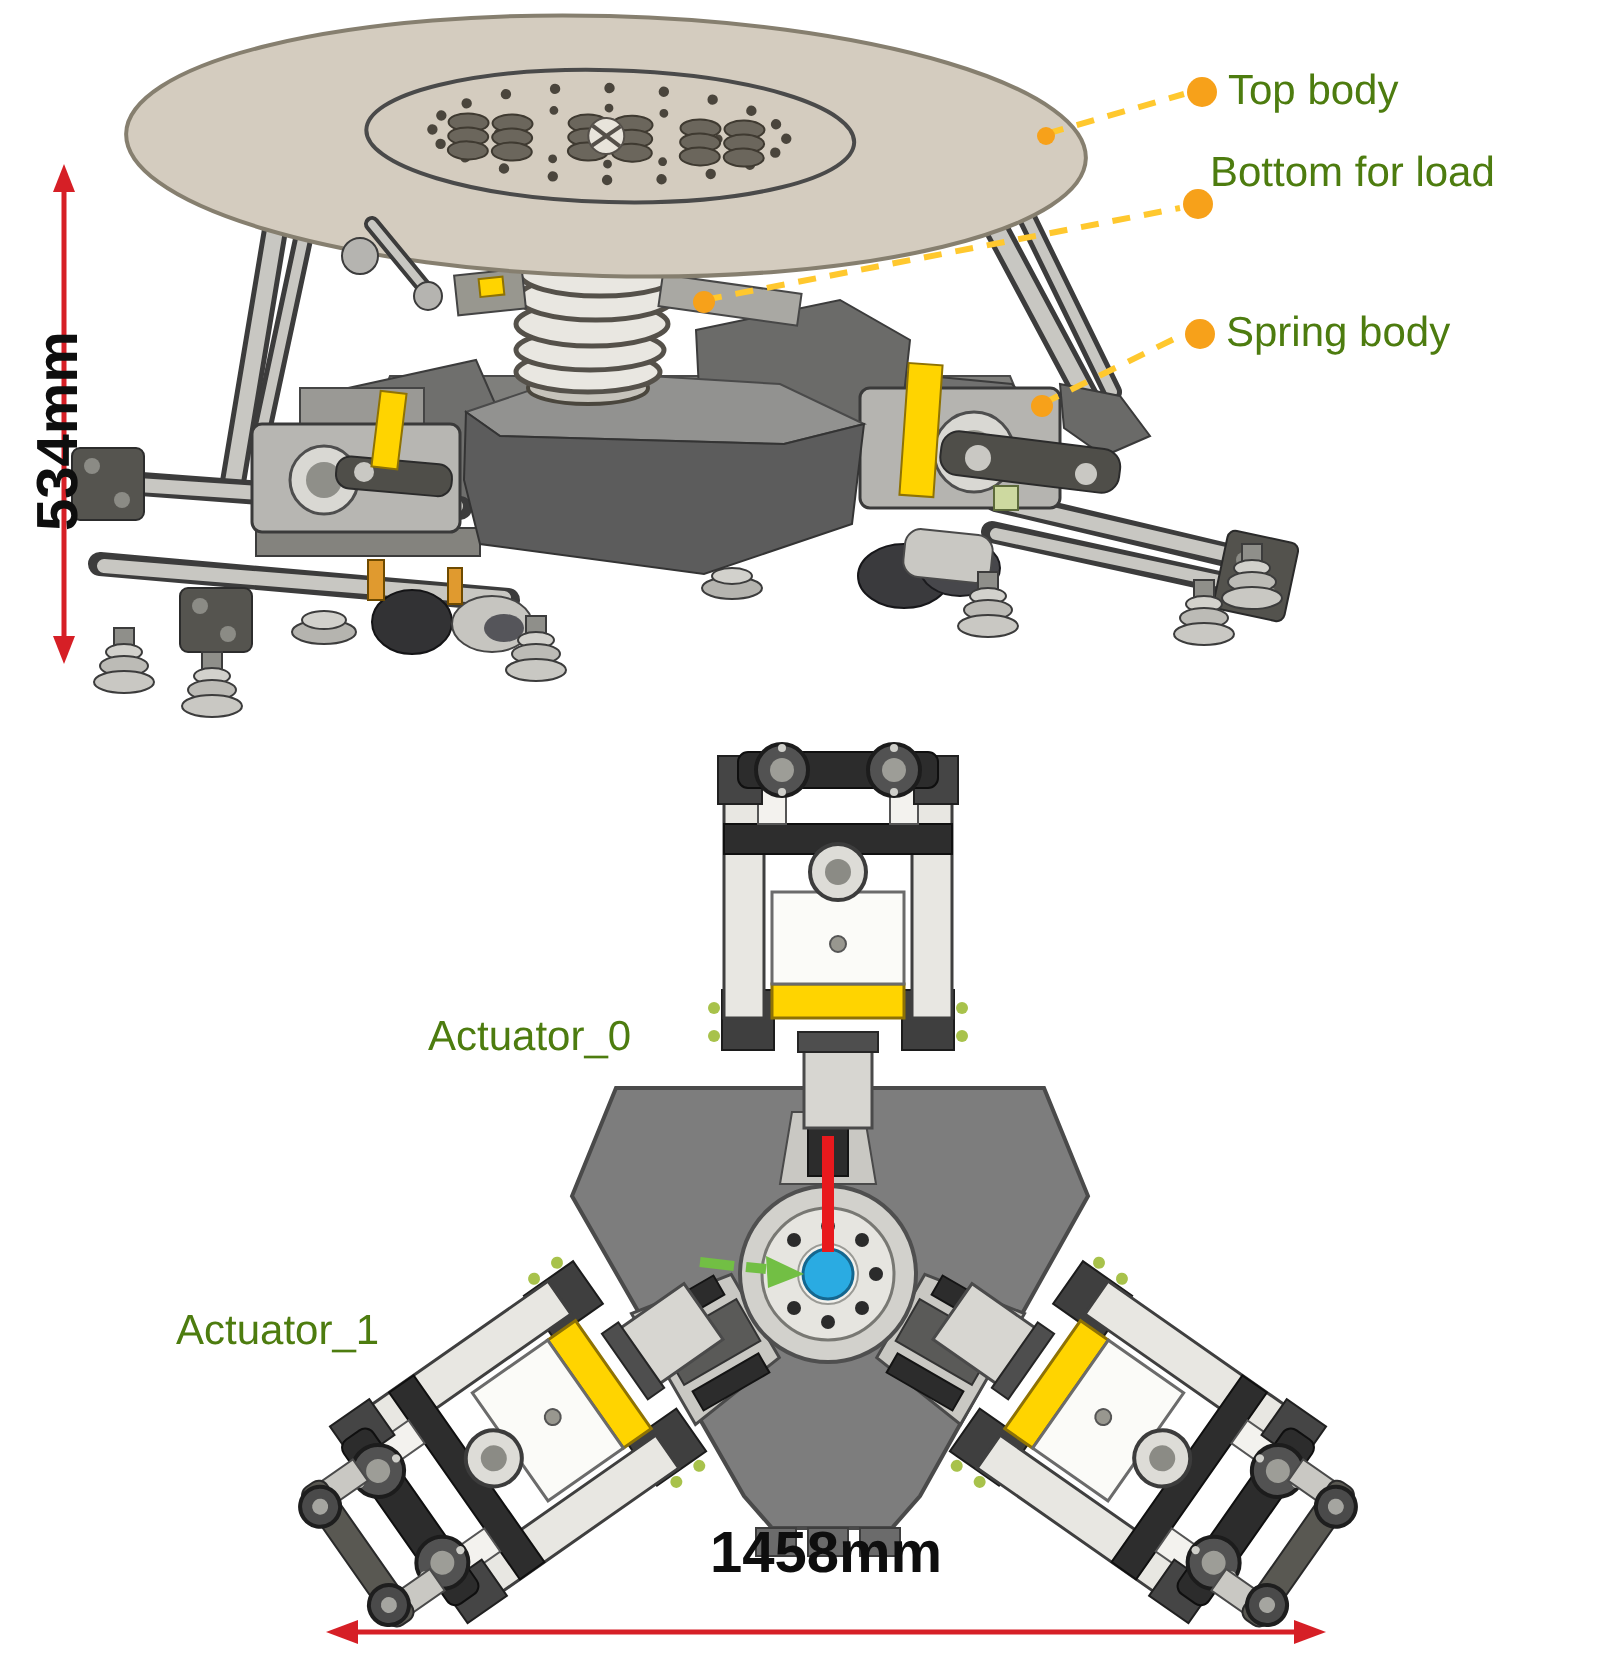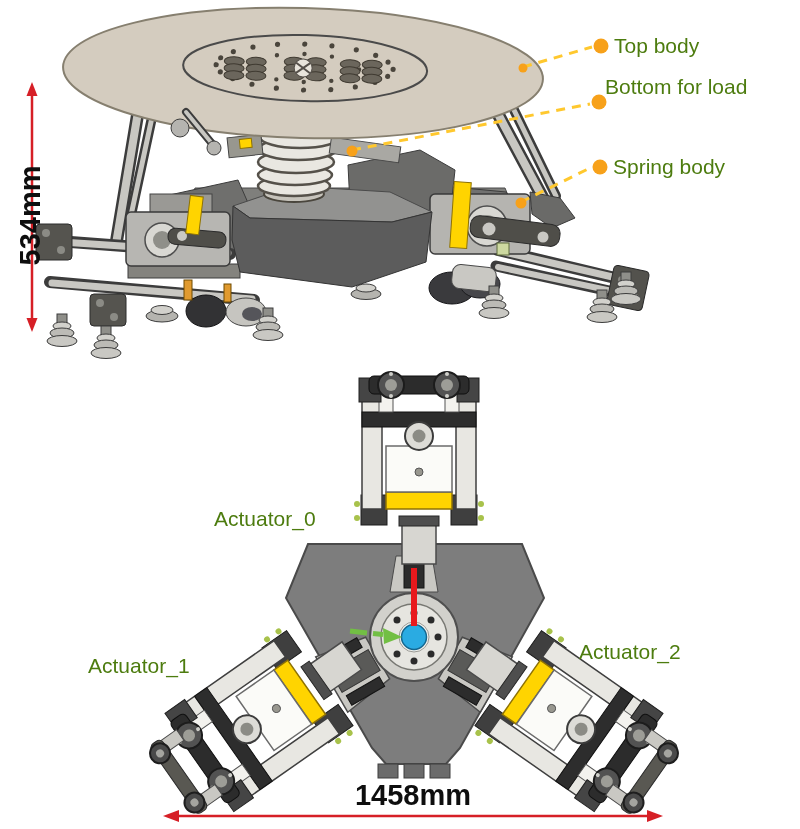"Actuator_2" div.lbl { html: <div>Actuator_2</div> -> none }
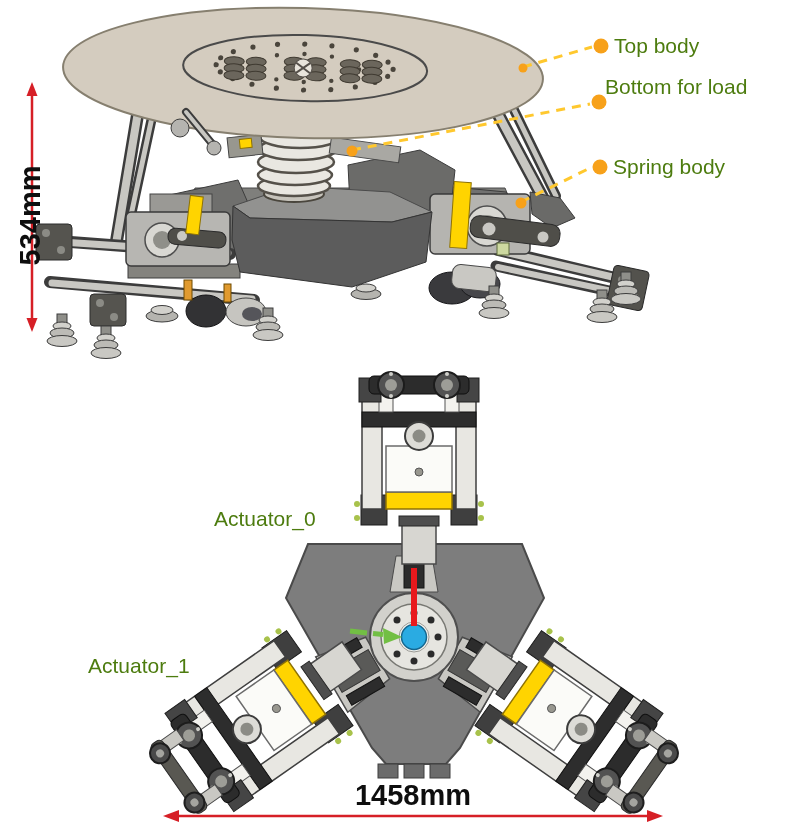"1458mm" #dim-width { top: 779px -> 761px }
